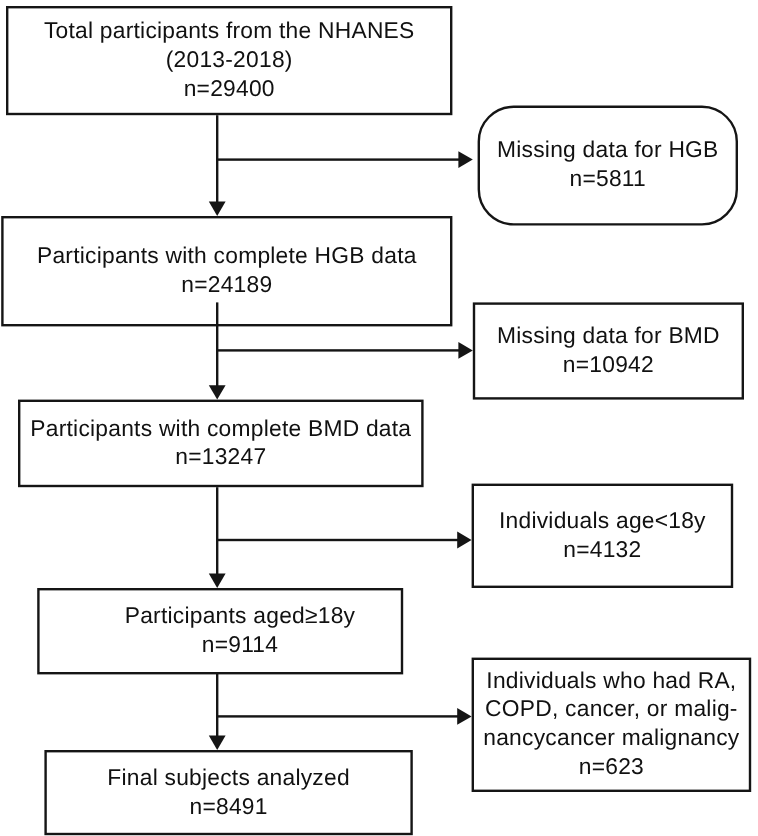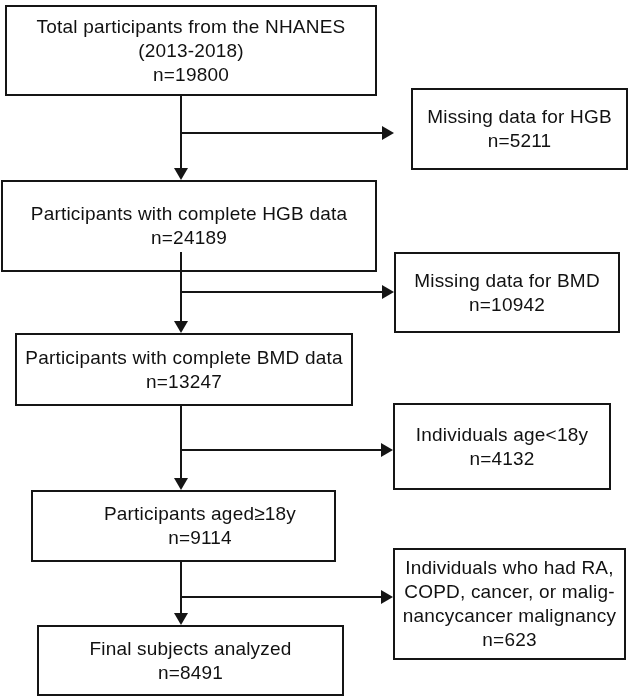"n=19800" div.line { text: 19800 -> 29400 }
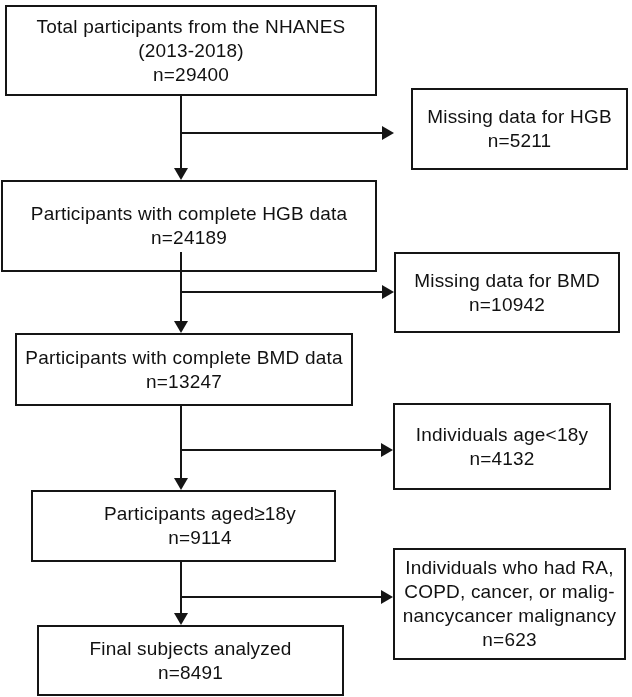"Missing data for HGB" .b-r1 { border-radius: none -> 30px; height: 82px -> 100px; left: 411px -> 398px }
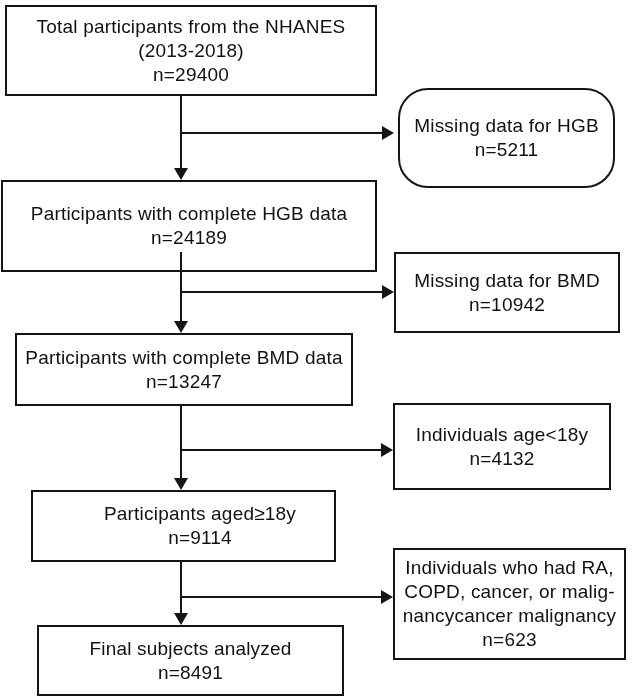"n=5211" div.line { text: 5211 -> 5811 }
